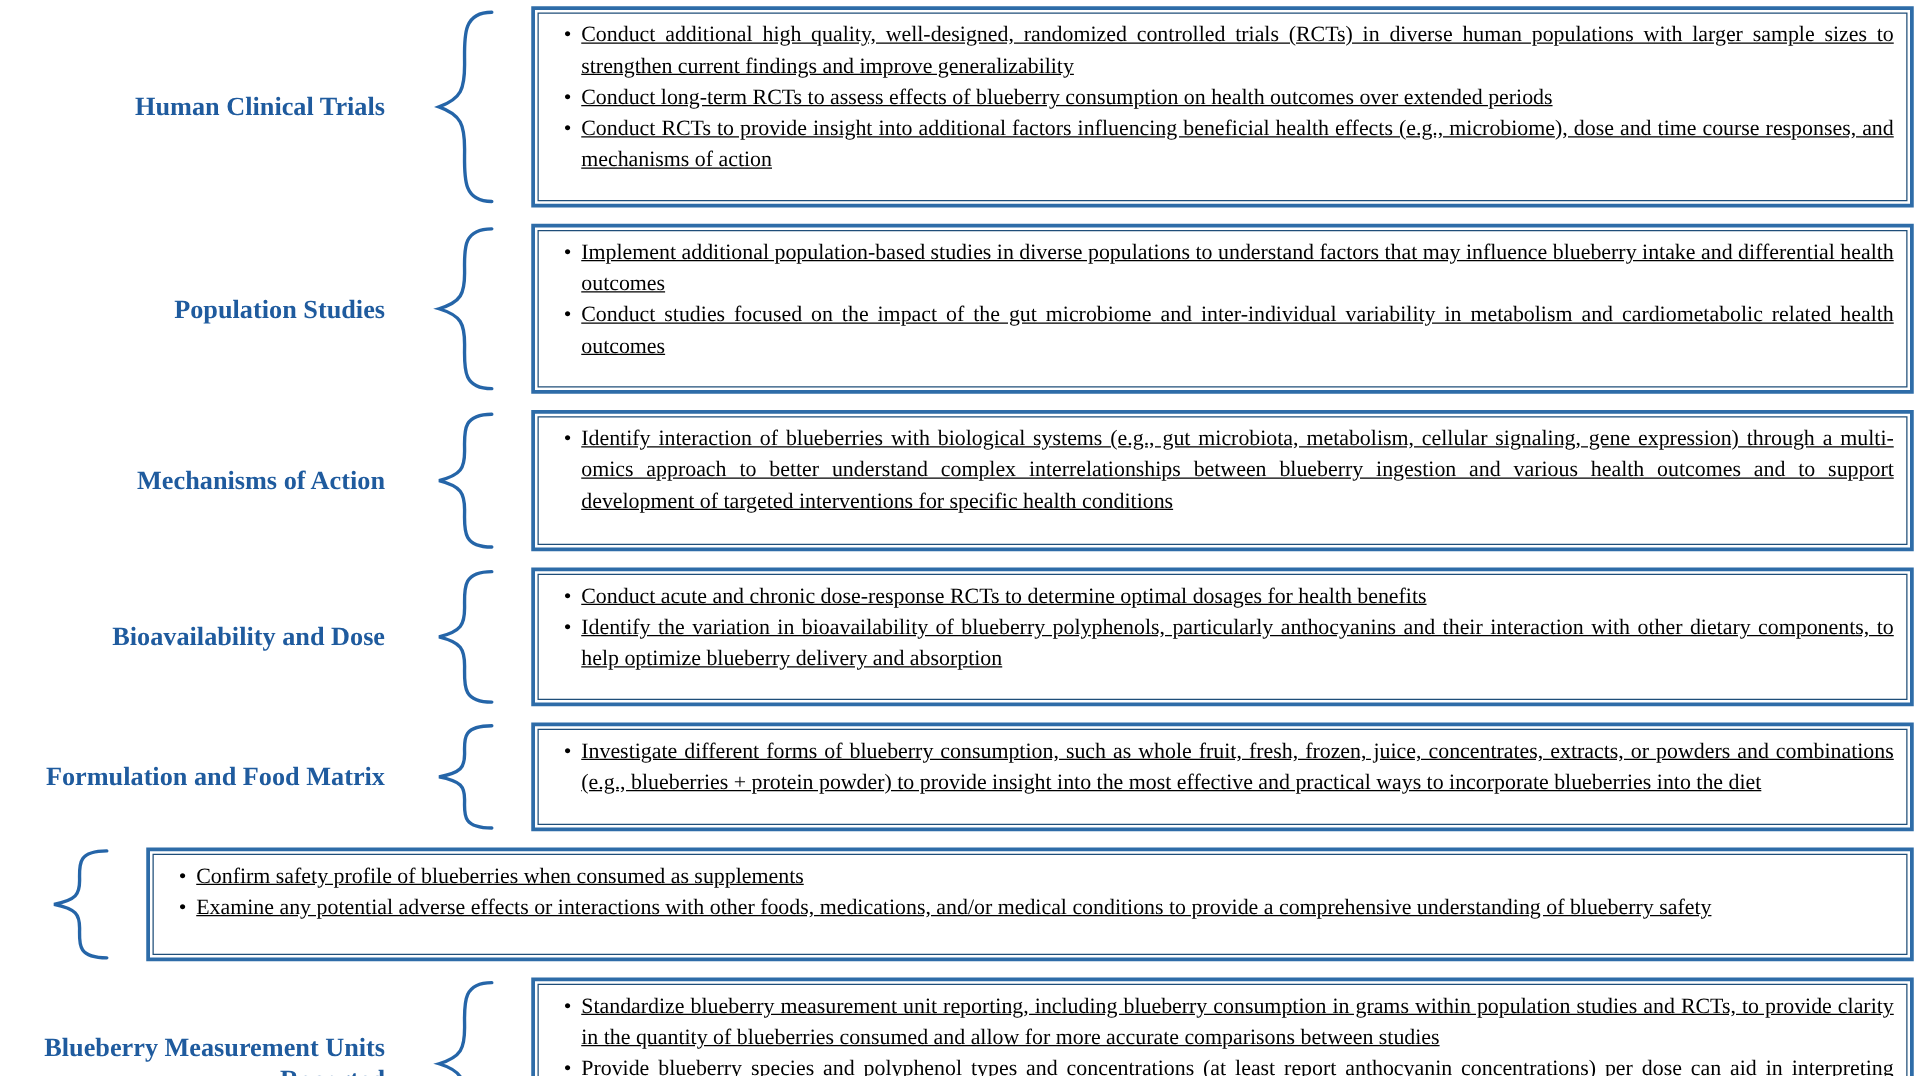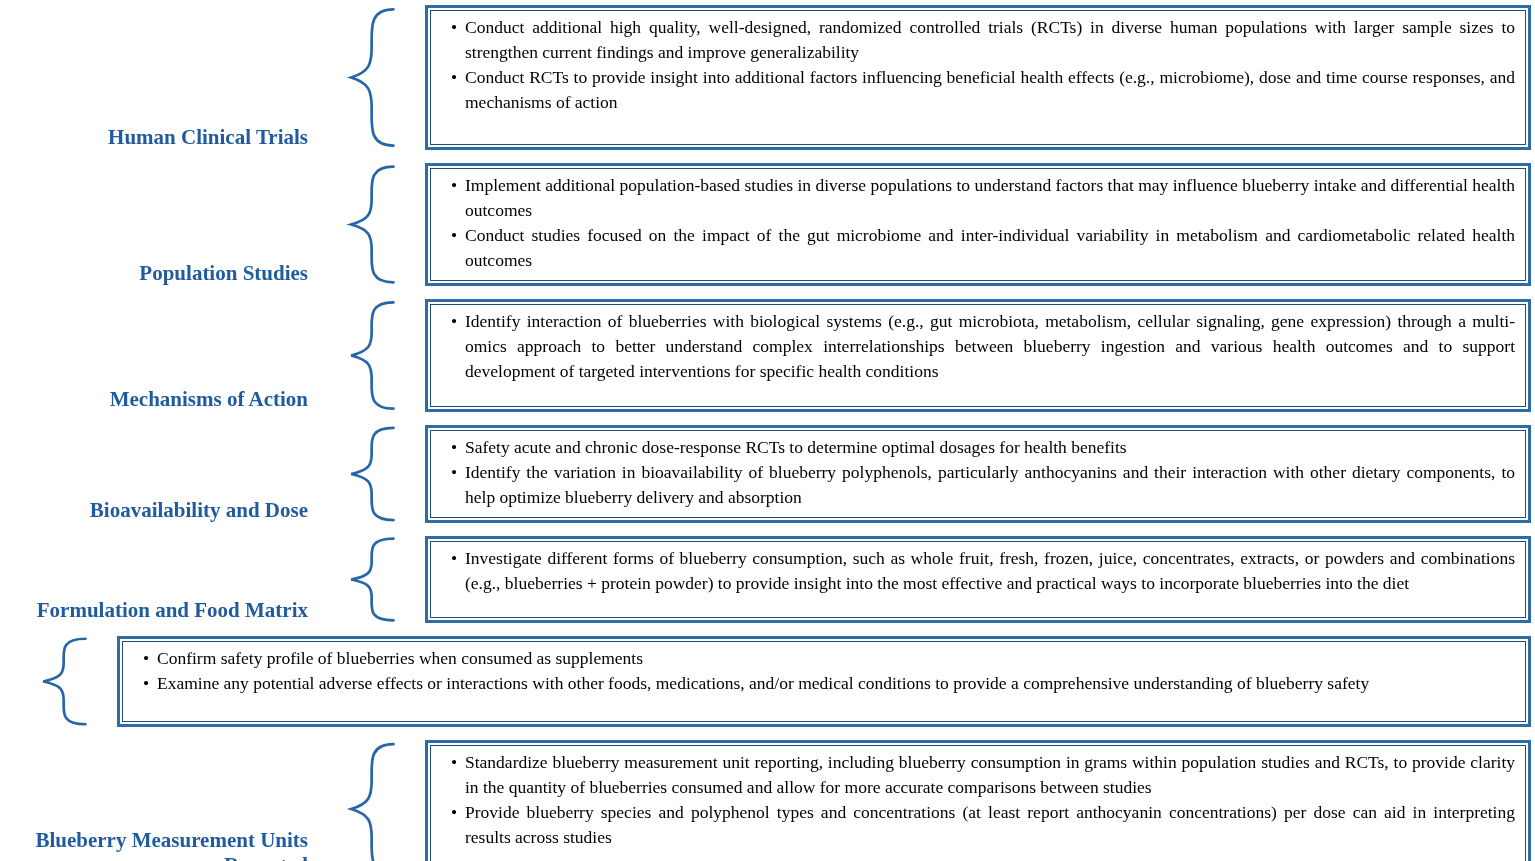"Conduct additional high quality," .box-inner { padding: 4px 10px 7px 8px -> 4px 10px 20px 8px; text-decoration: none -> underline }
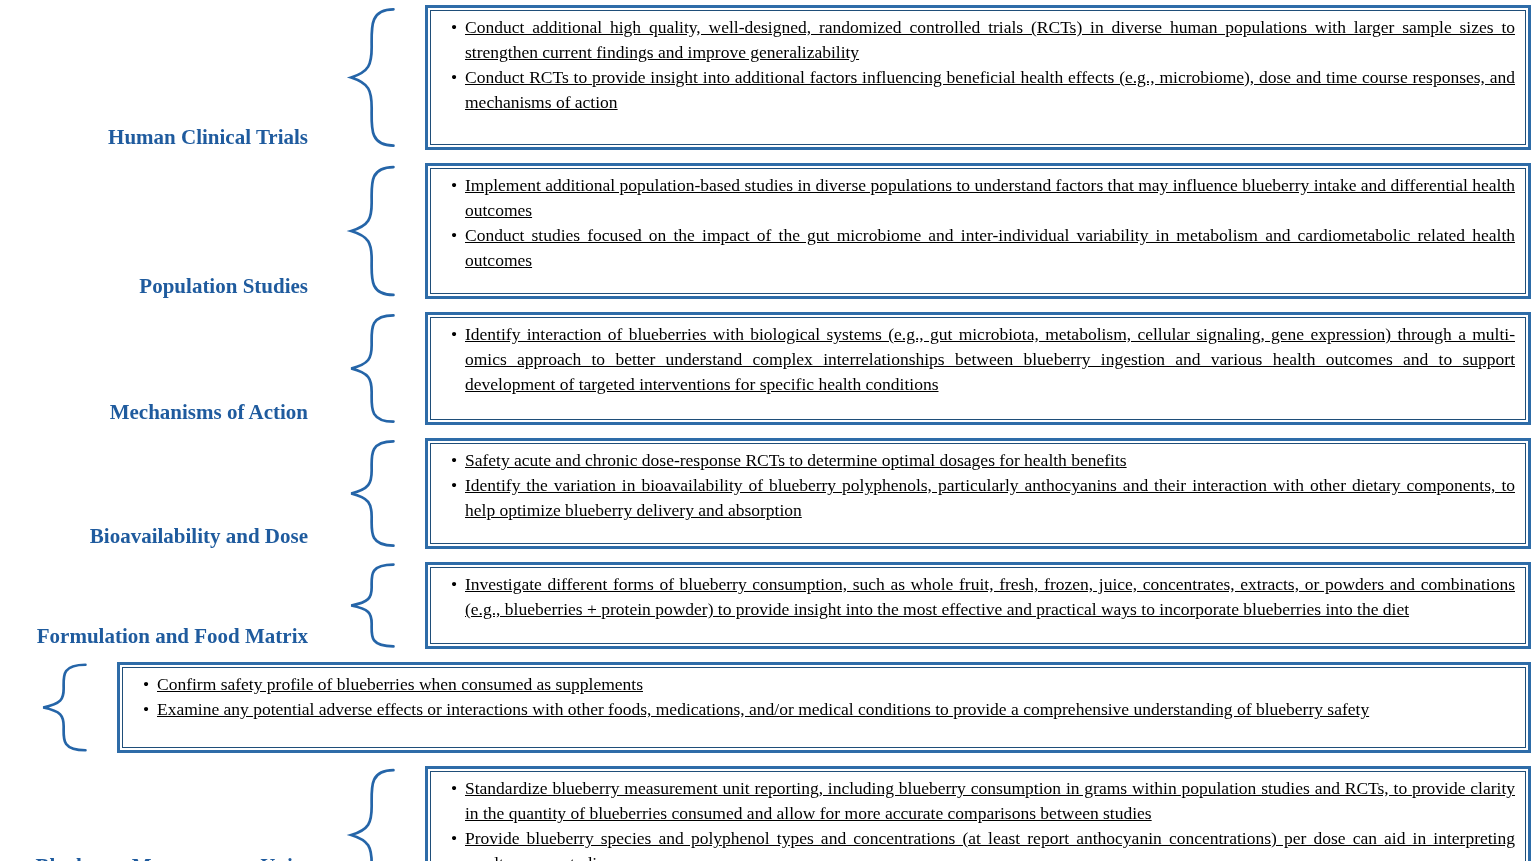"Human Clinical Trials" .label-col { align-items: flex-end -> center }
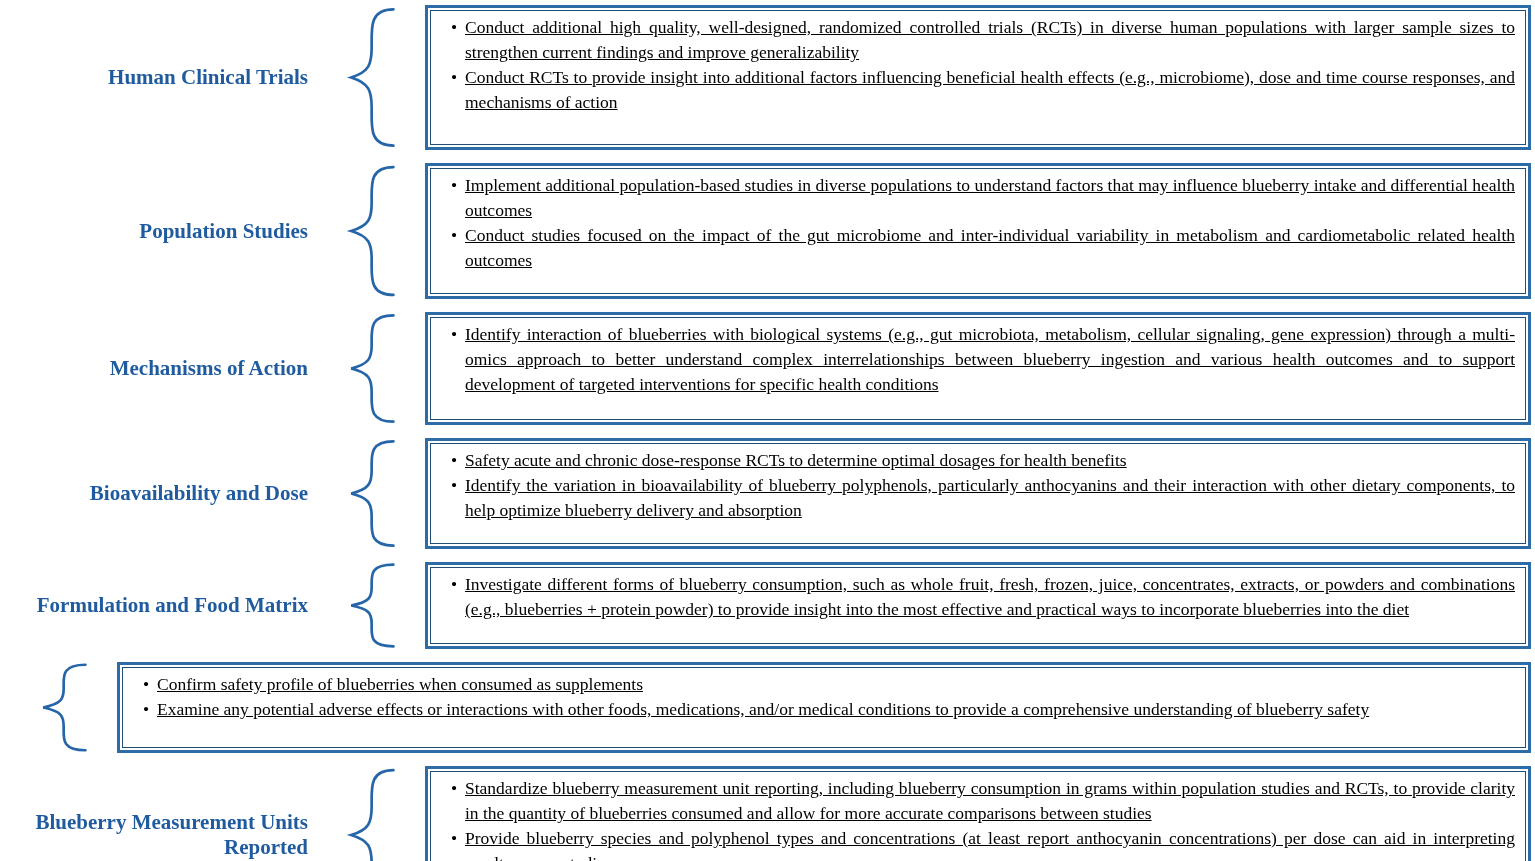"Conduct long-term RCTs to assess" li { html: none -> <li>Conduct long-term RCTs to assess effects of blueberry consumption on health outcomes over extended periods</li> }
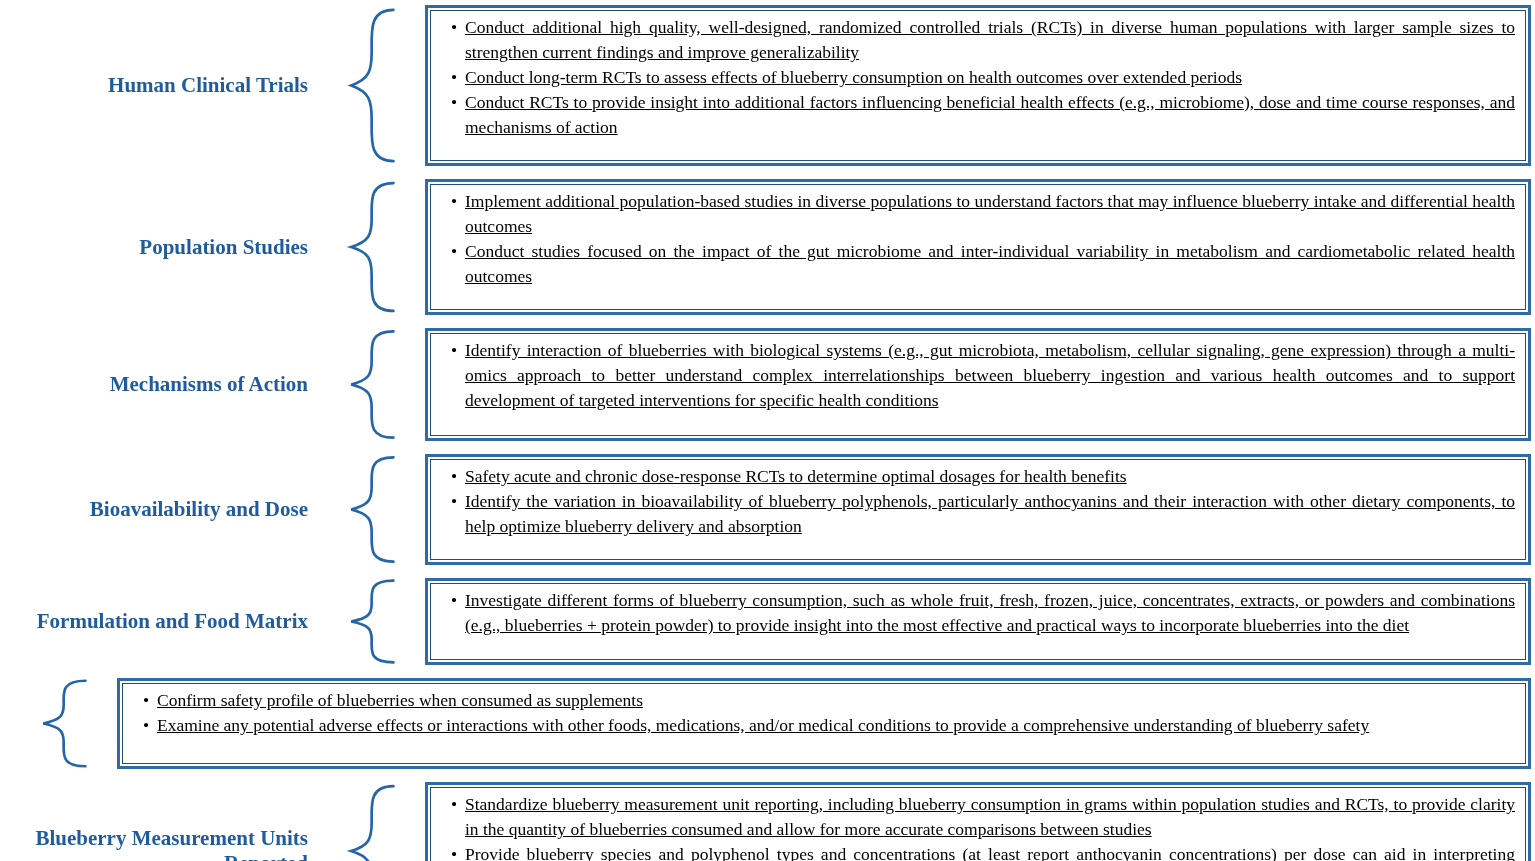"Safety acute and chronic dose-response" li { text: Safety -> Conduct }
